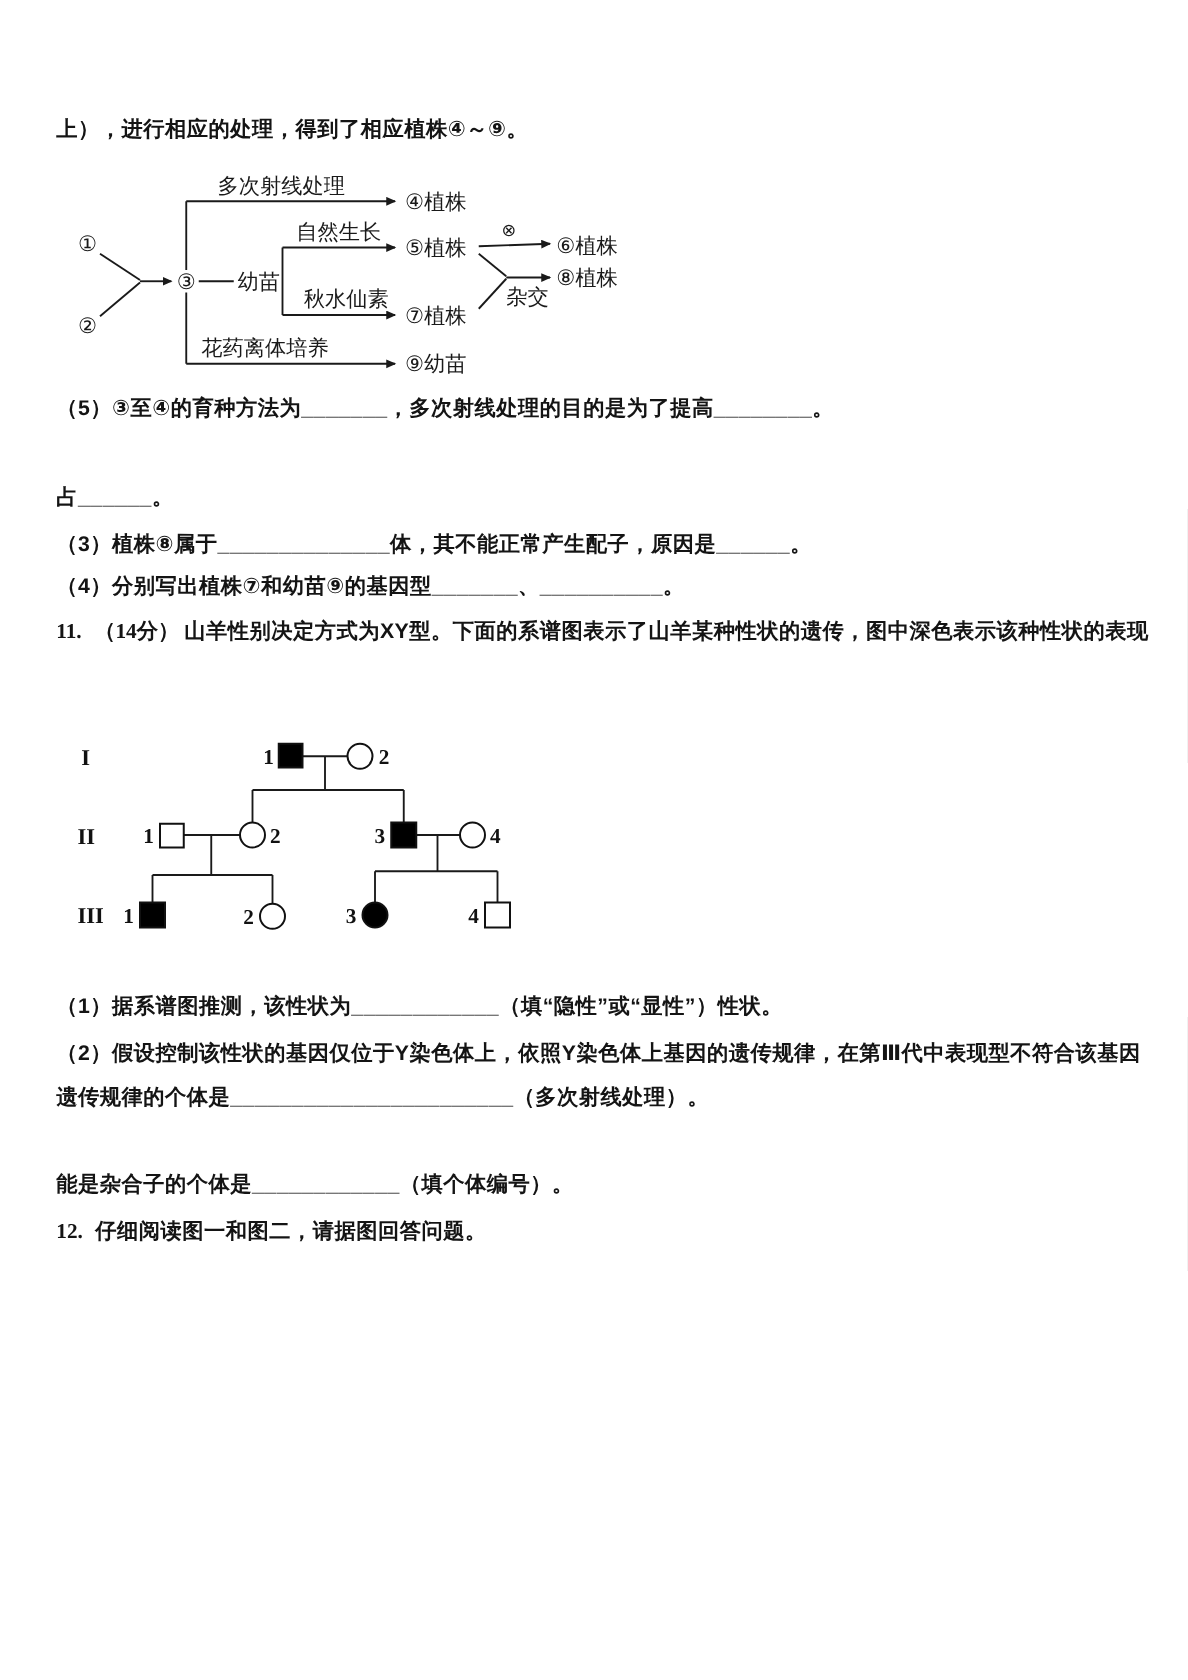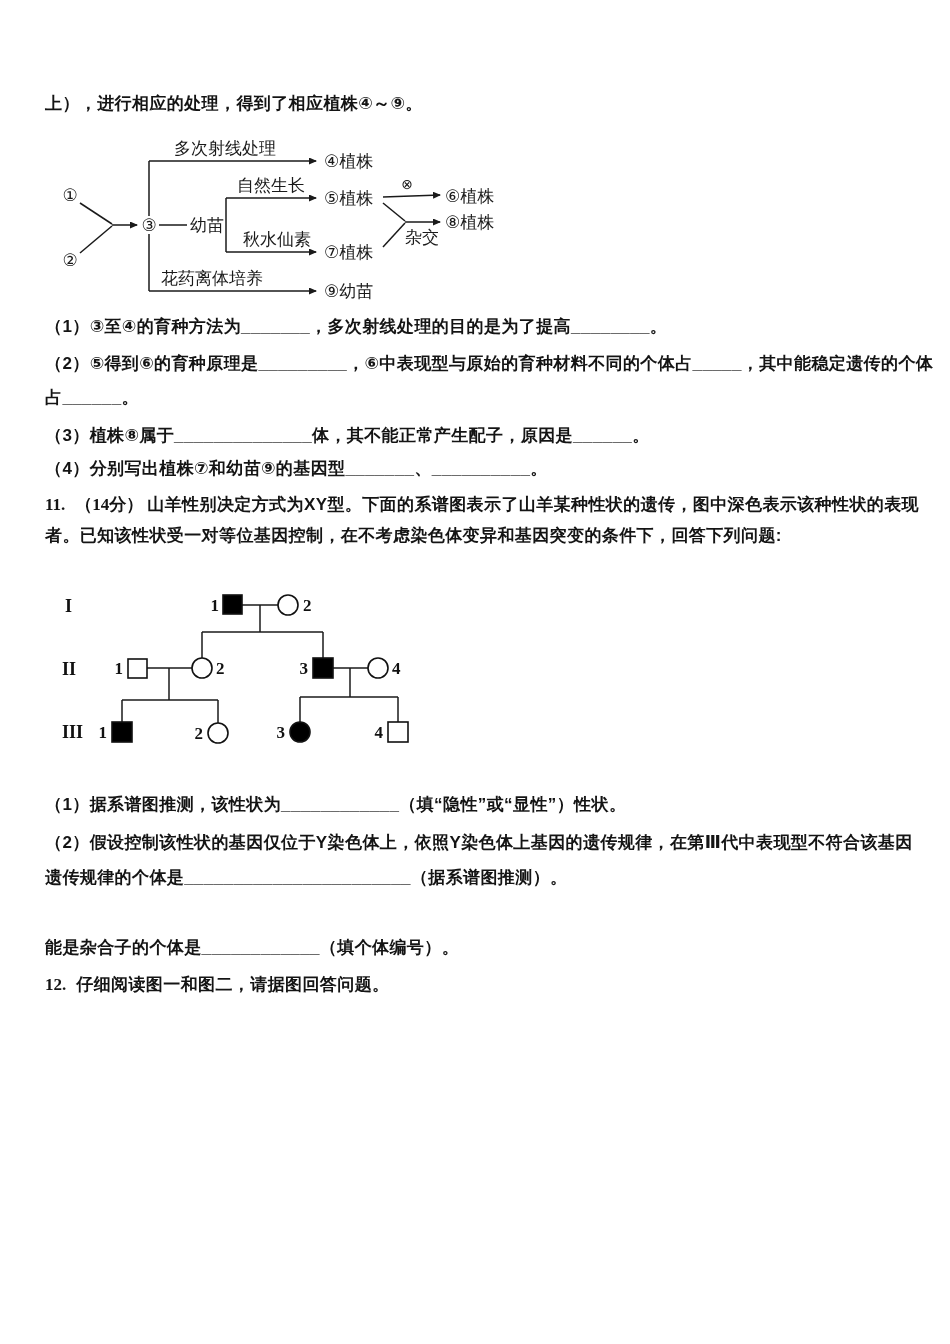"（1）③至④的育种方法为_______，多次射线处理的目的是为了提高______" div.line { text: 1 -> 5 }
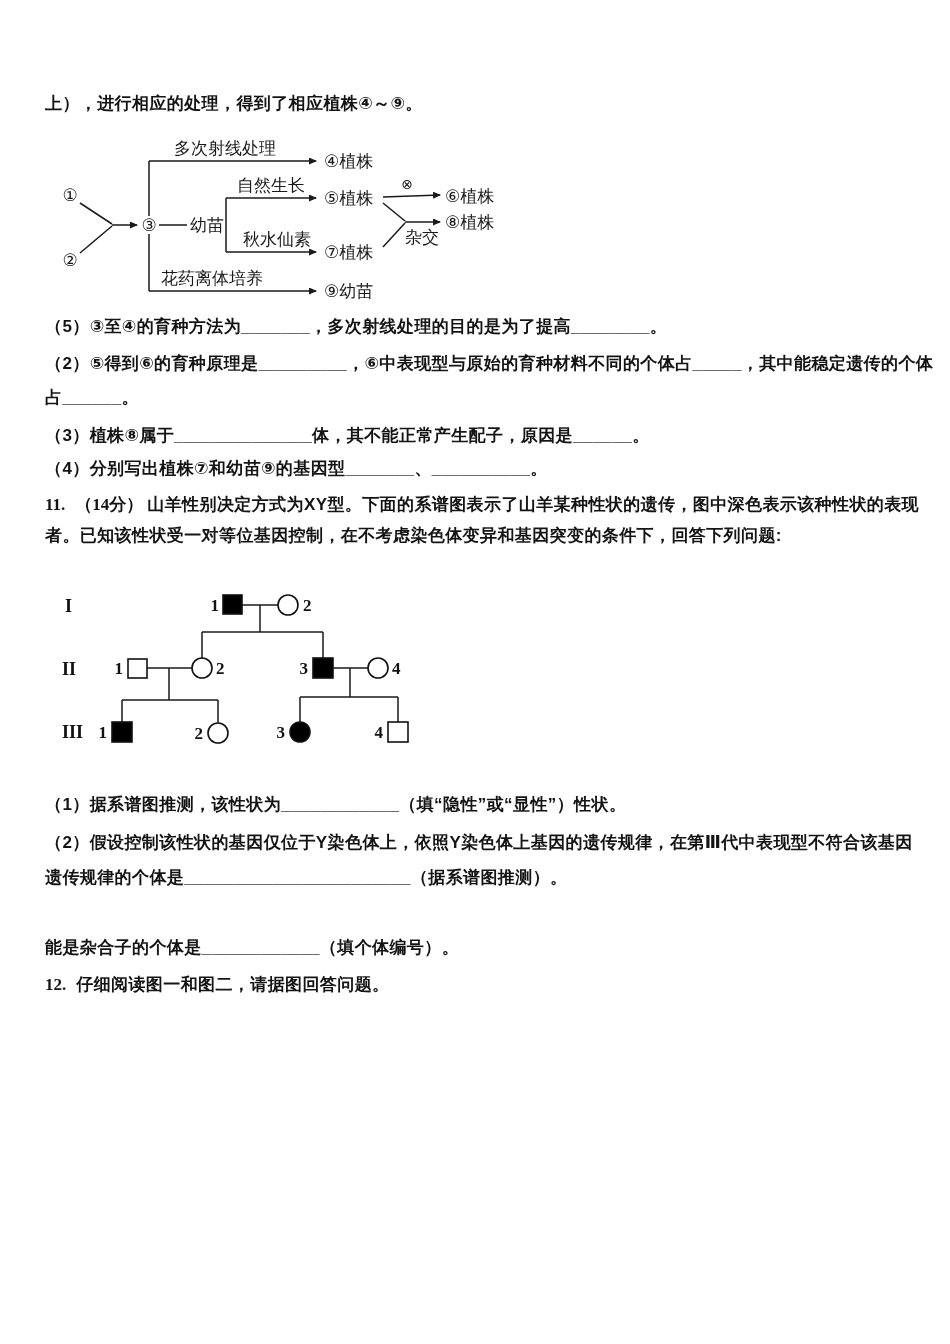"（2）⑤得到⑥的育种原理是_________，⑥中表现型与原始的育种材料不同的个" div.line { html: <div>（2）⑤得到⑥的育种原理是_________，⑥中表现型与原始的育种材料不同的个体占_____，其中能稳定遗传的个体</div> -> none }
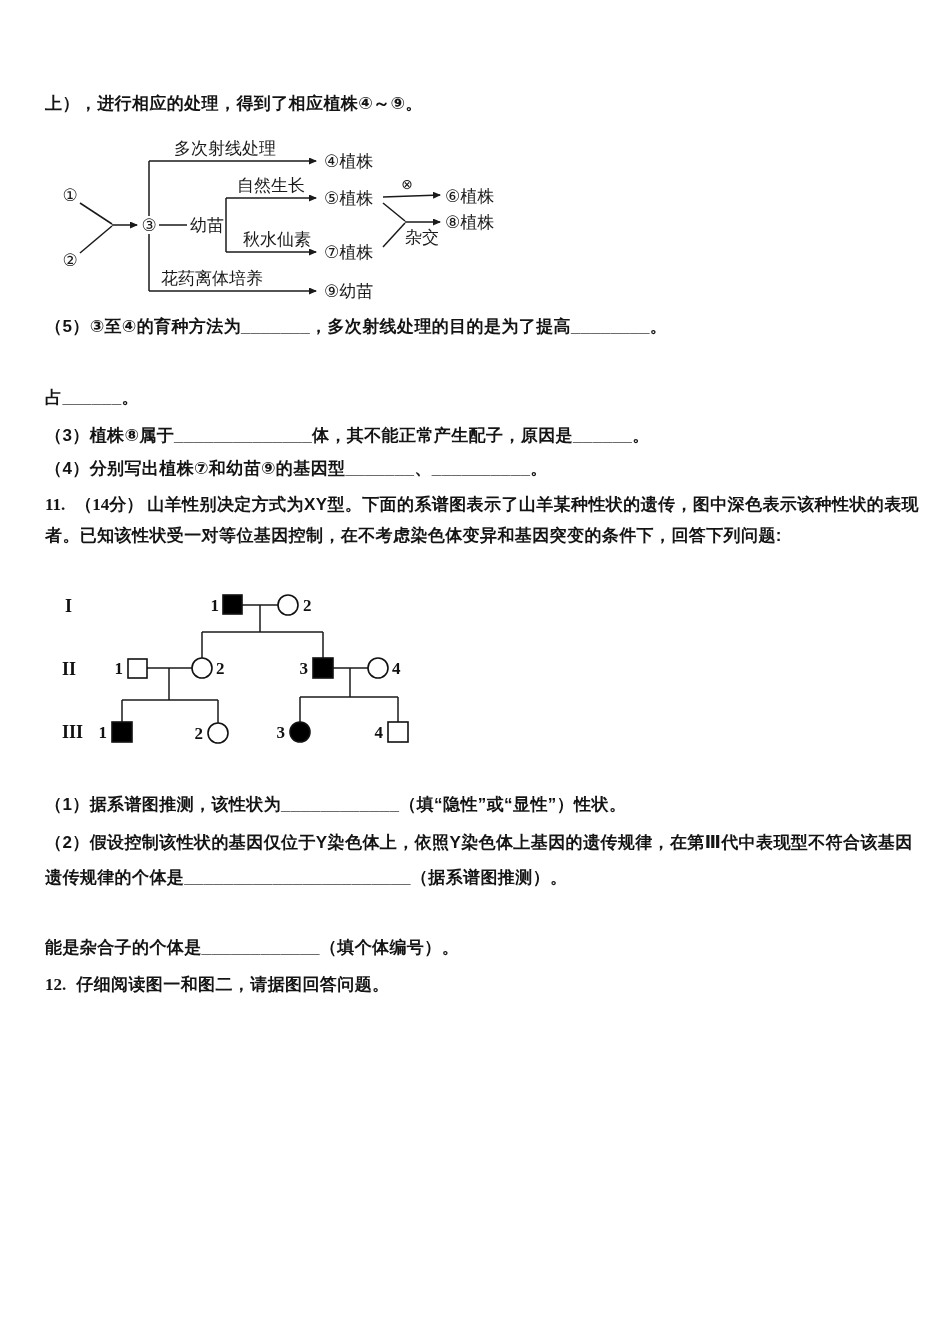"者。已知该性状受一对等位基因控制，在不考虑染色体变异和基因突变的条件下，回答下列" div.line { html: <div>者。已知该性状受一对等位基因控制，在不考虑染色体变异和基因突变的条件下，回答下列问题:</div> -> none }
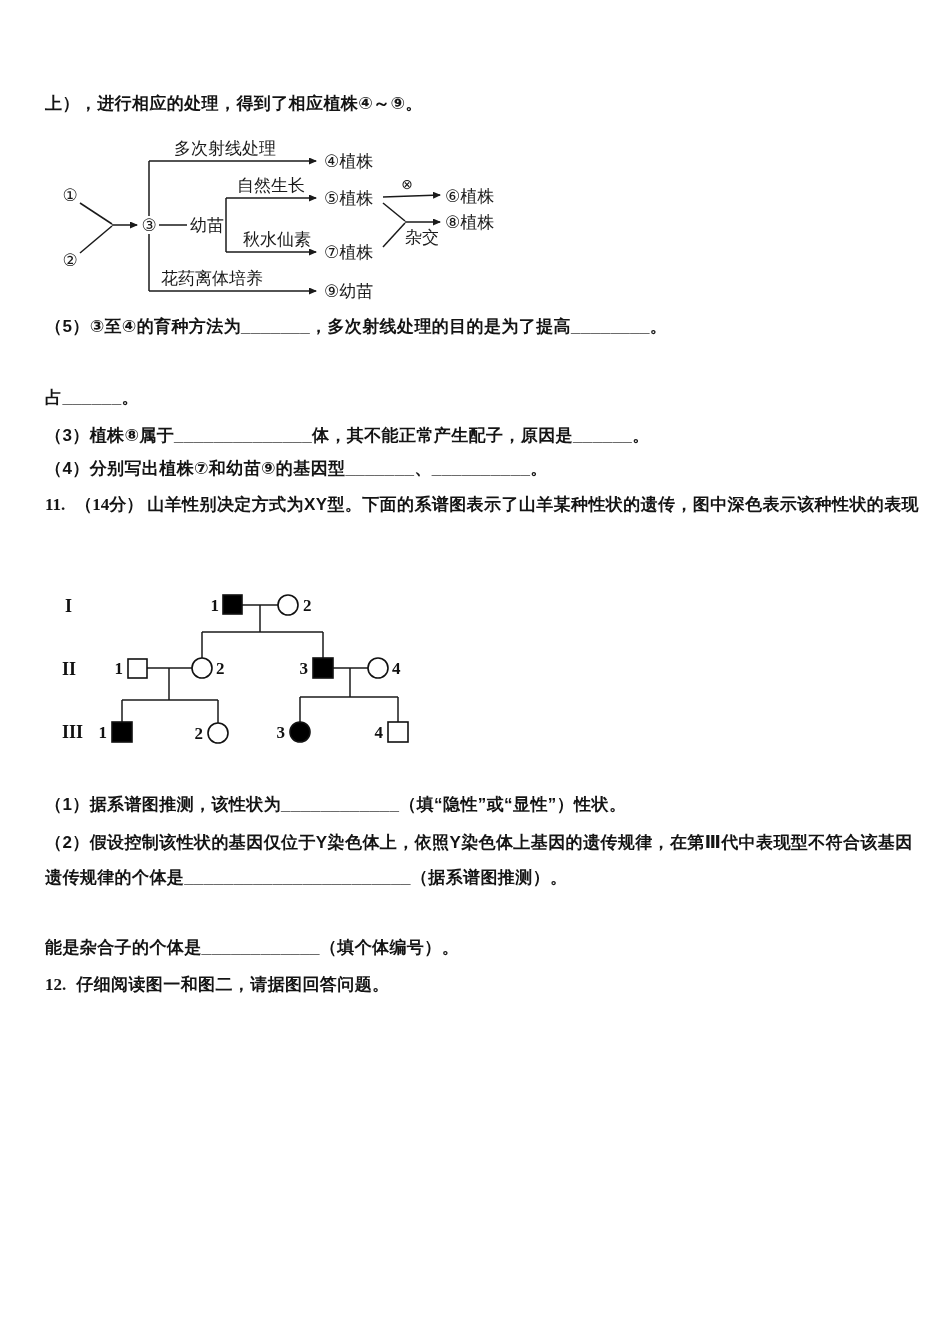"遗传规律的个体是_______________________（据系谱图推测）。" div.line { text: 据系谱图推测 -> 多次射线处理 }
